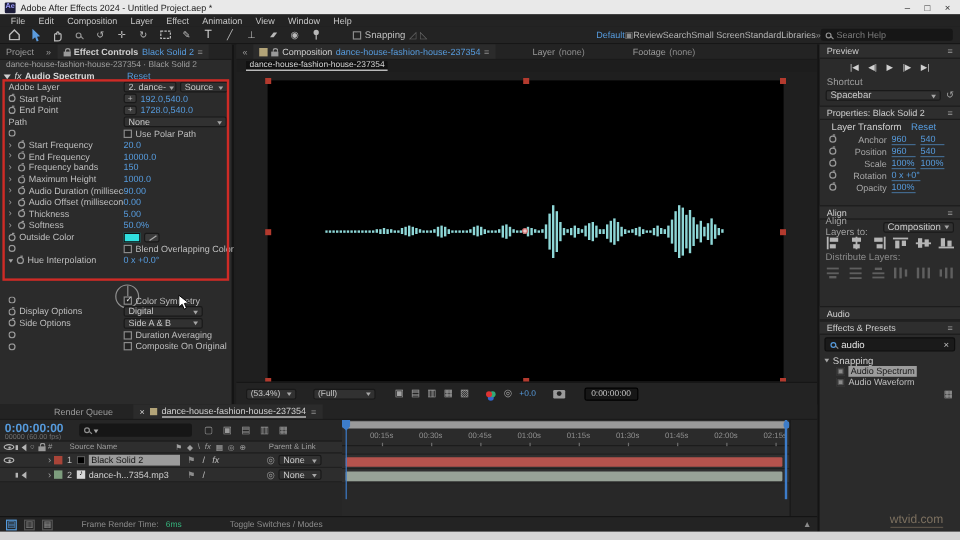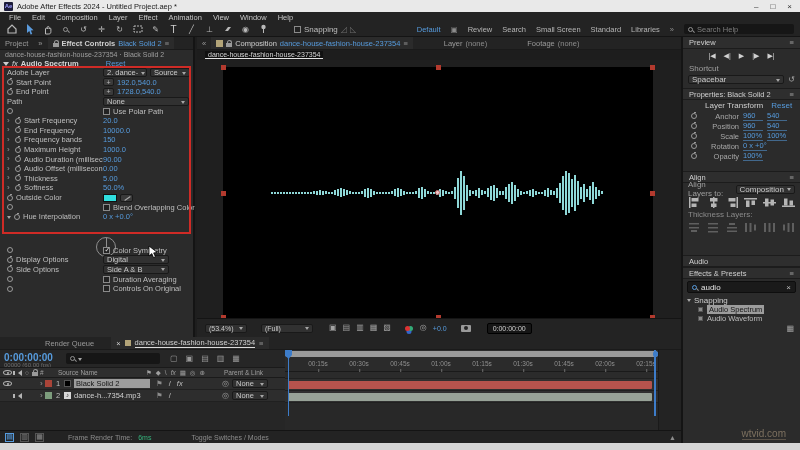"Default" #ws { gap: 10px -> none }
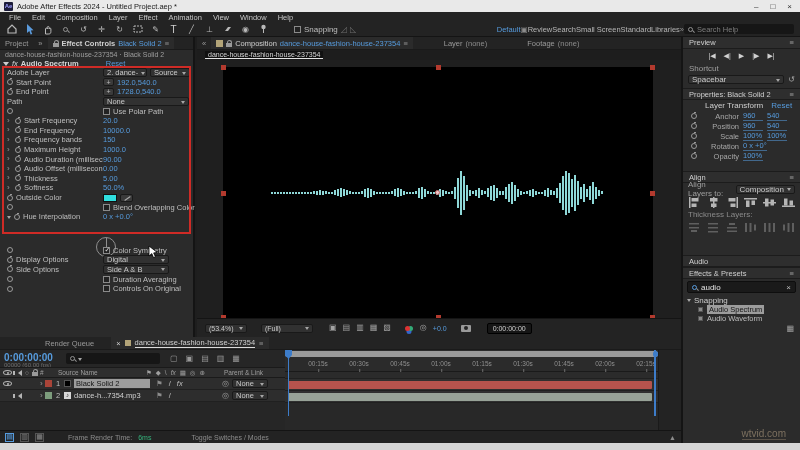"Layer Transform" div.fr { padding-left: 22px -> 10px }
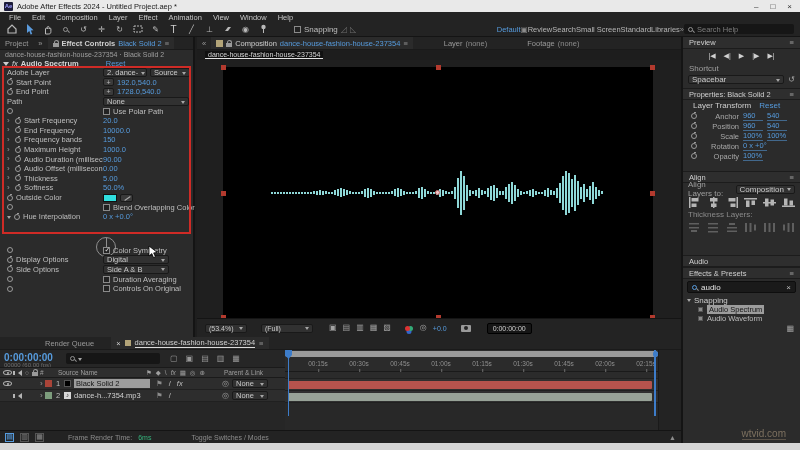"Thickness Layers:" div { text: Thickness -> Distribute }
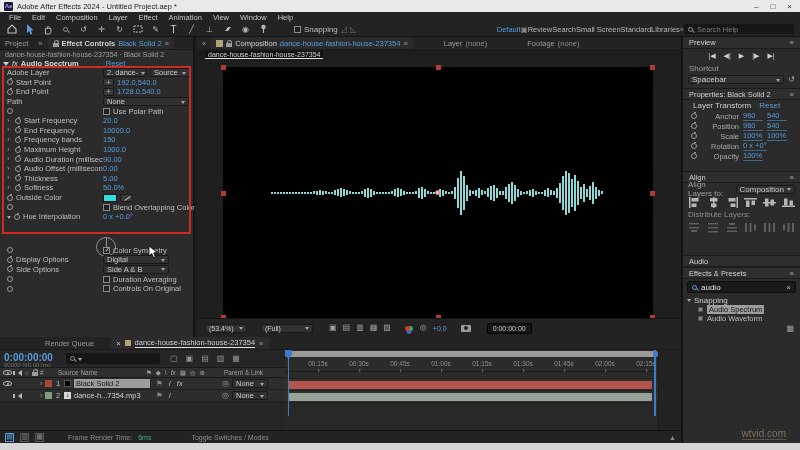"Controls On Original" span { text: Controls -> Composite }
